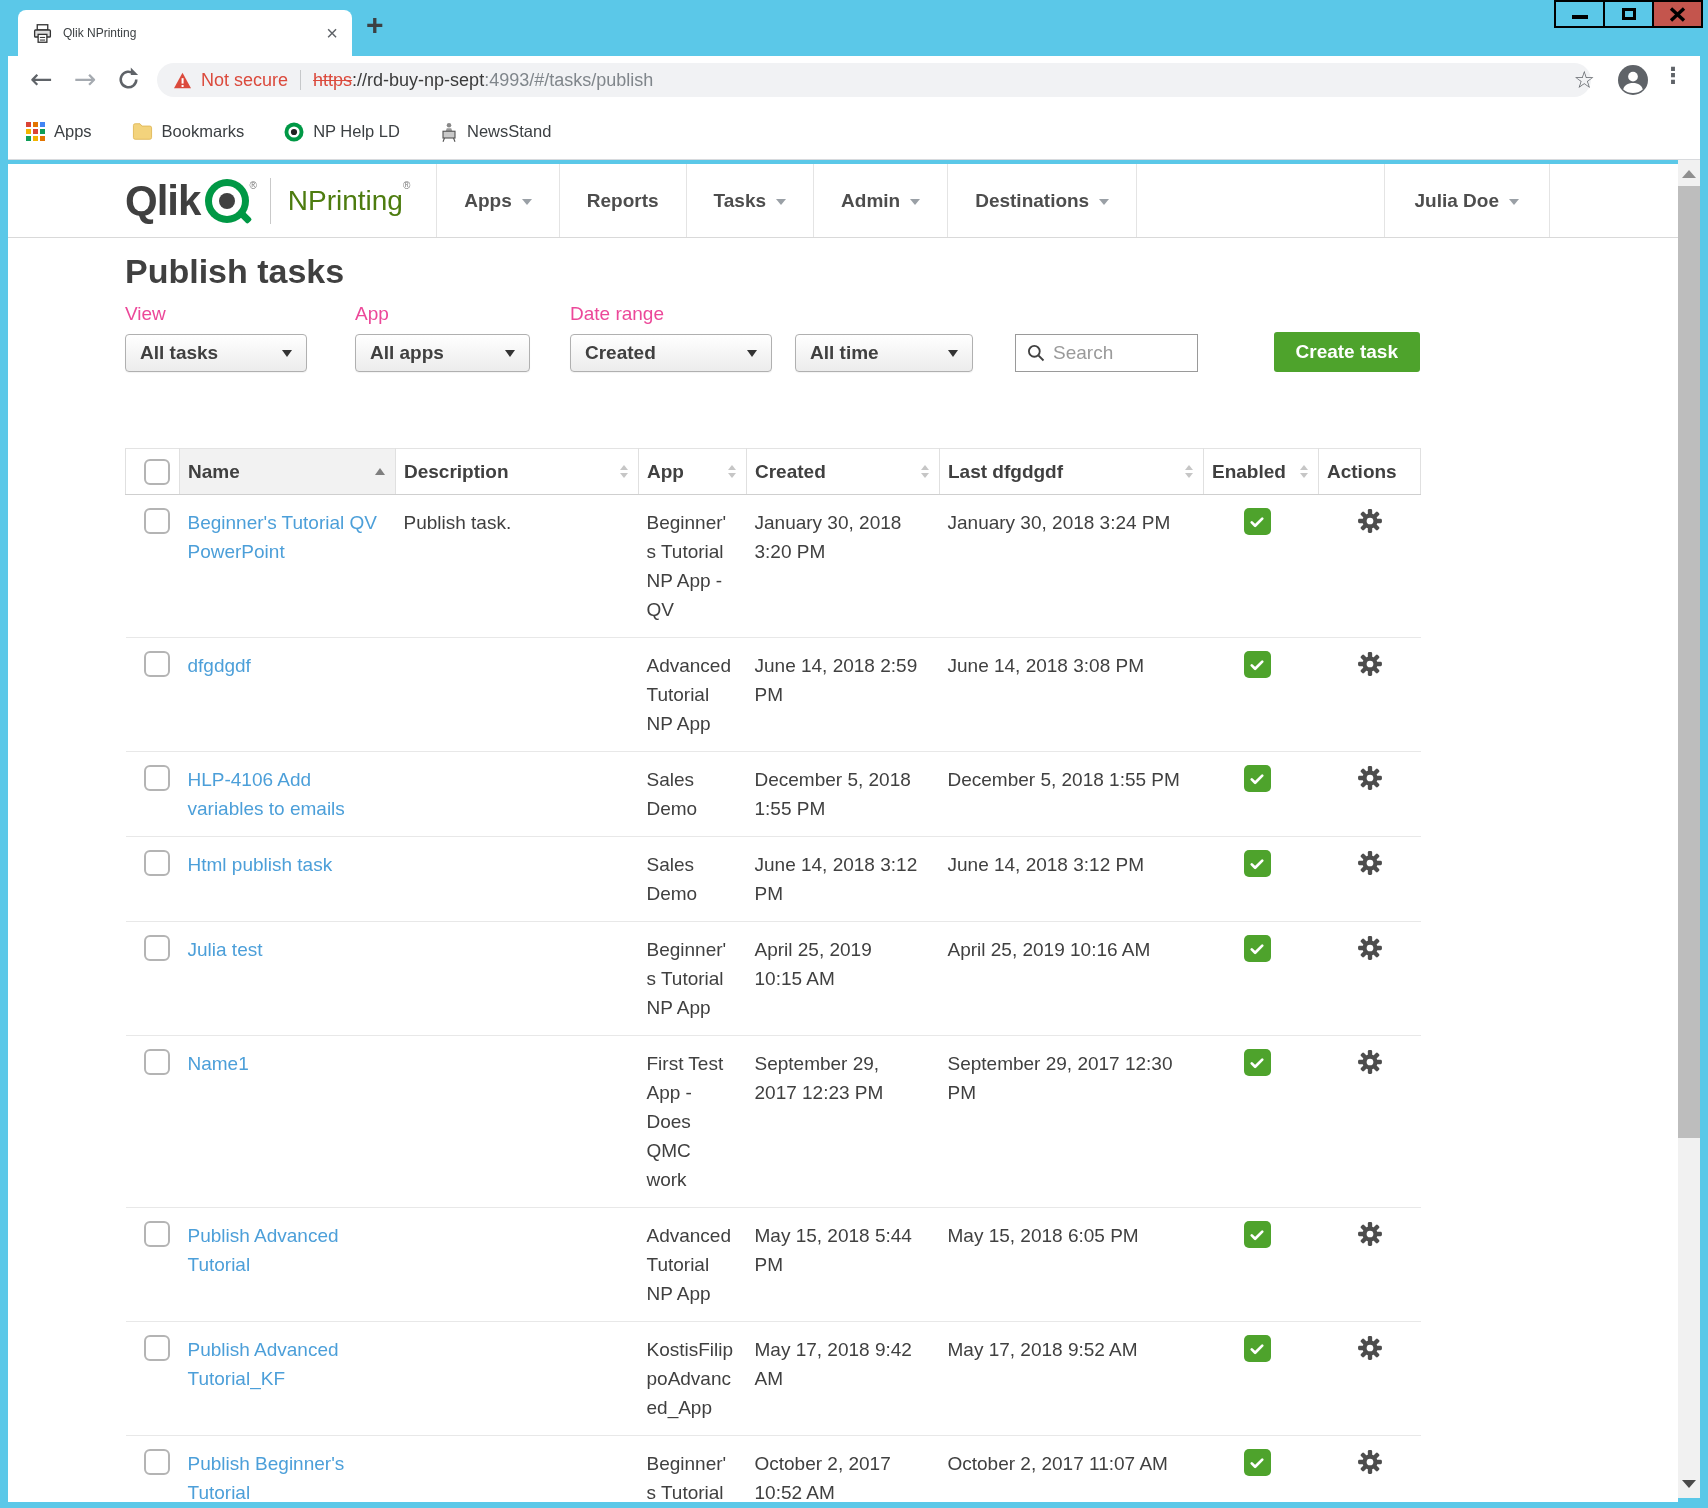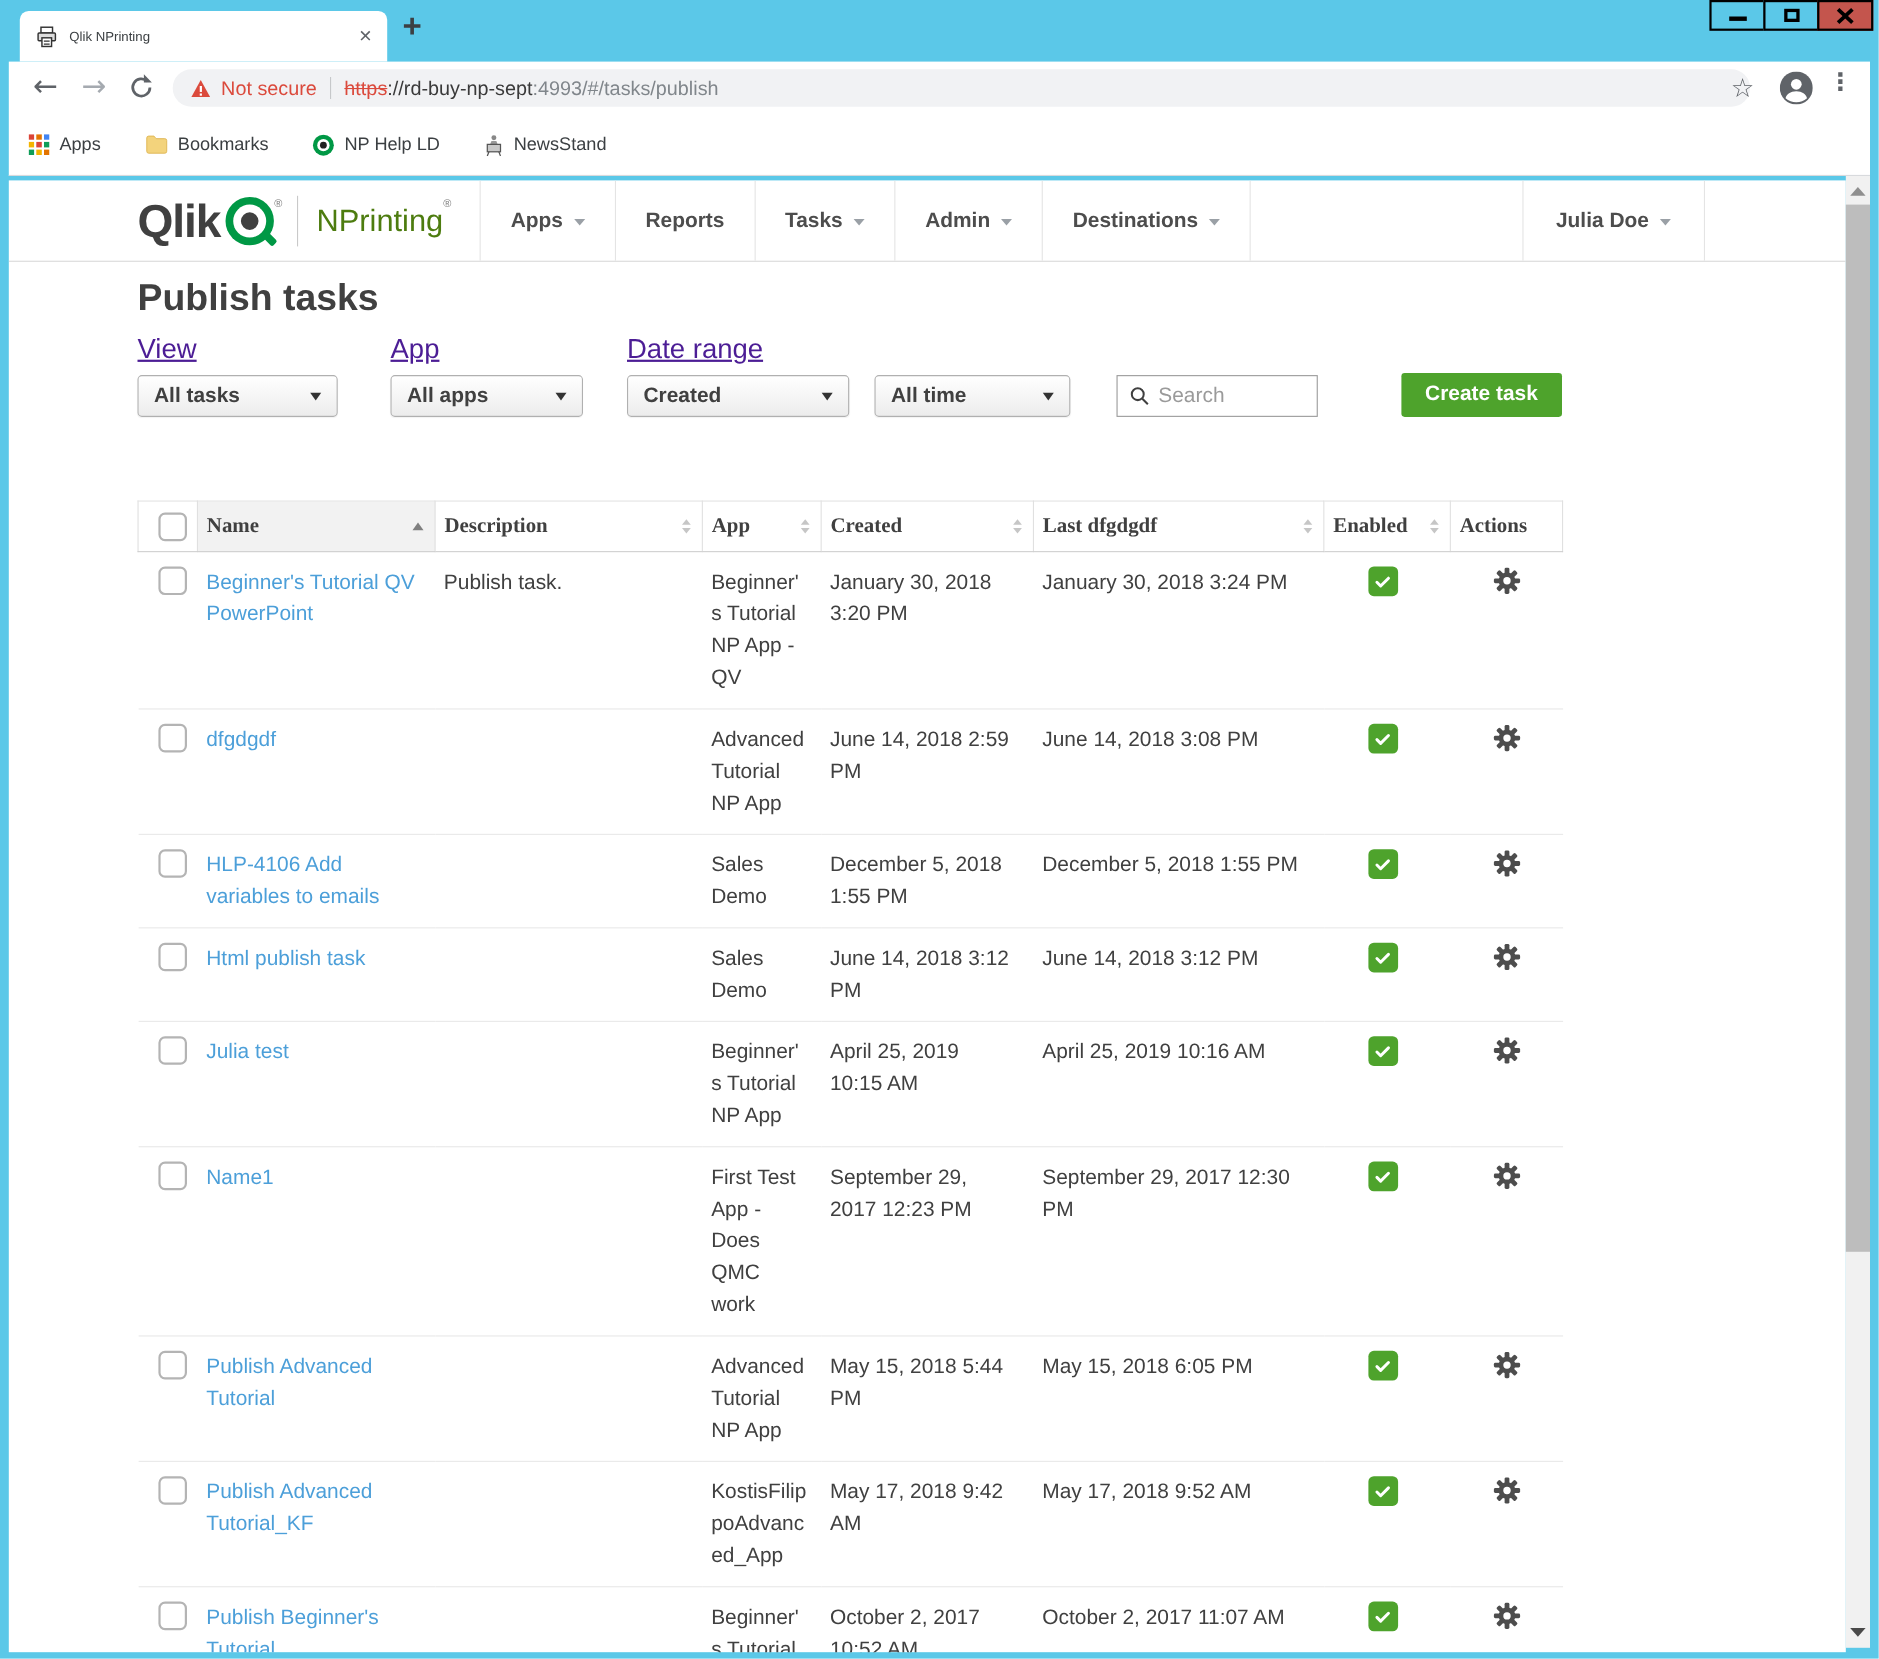"View" .fg .flabel { color: #4c1d95 -> #ec4899; font-size: 25px -> 19px; text-decoration: underline -> none }
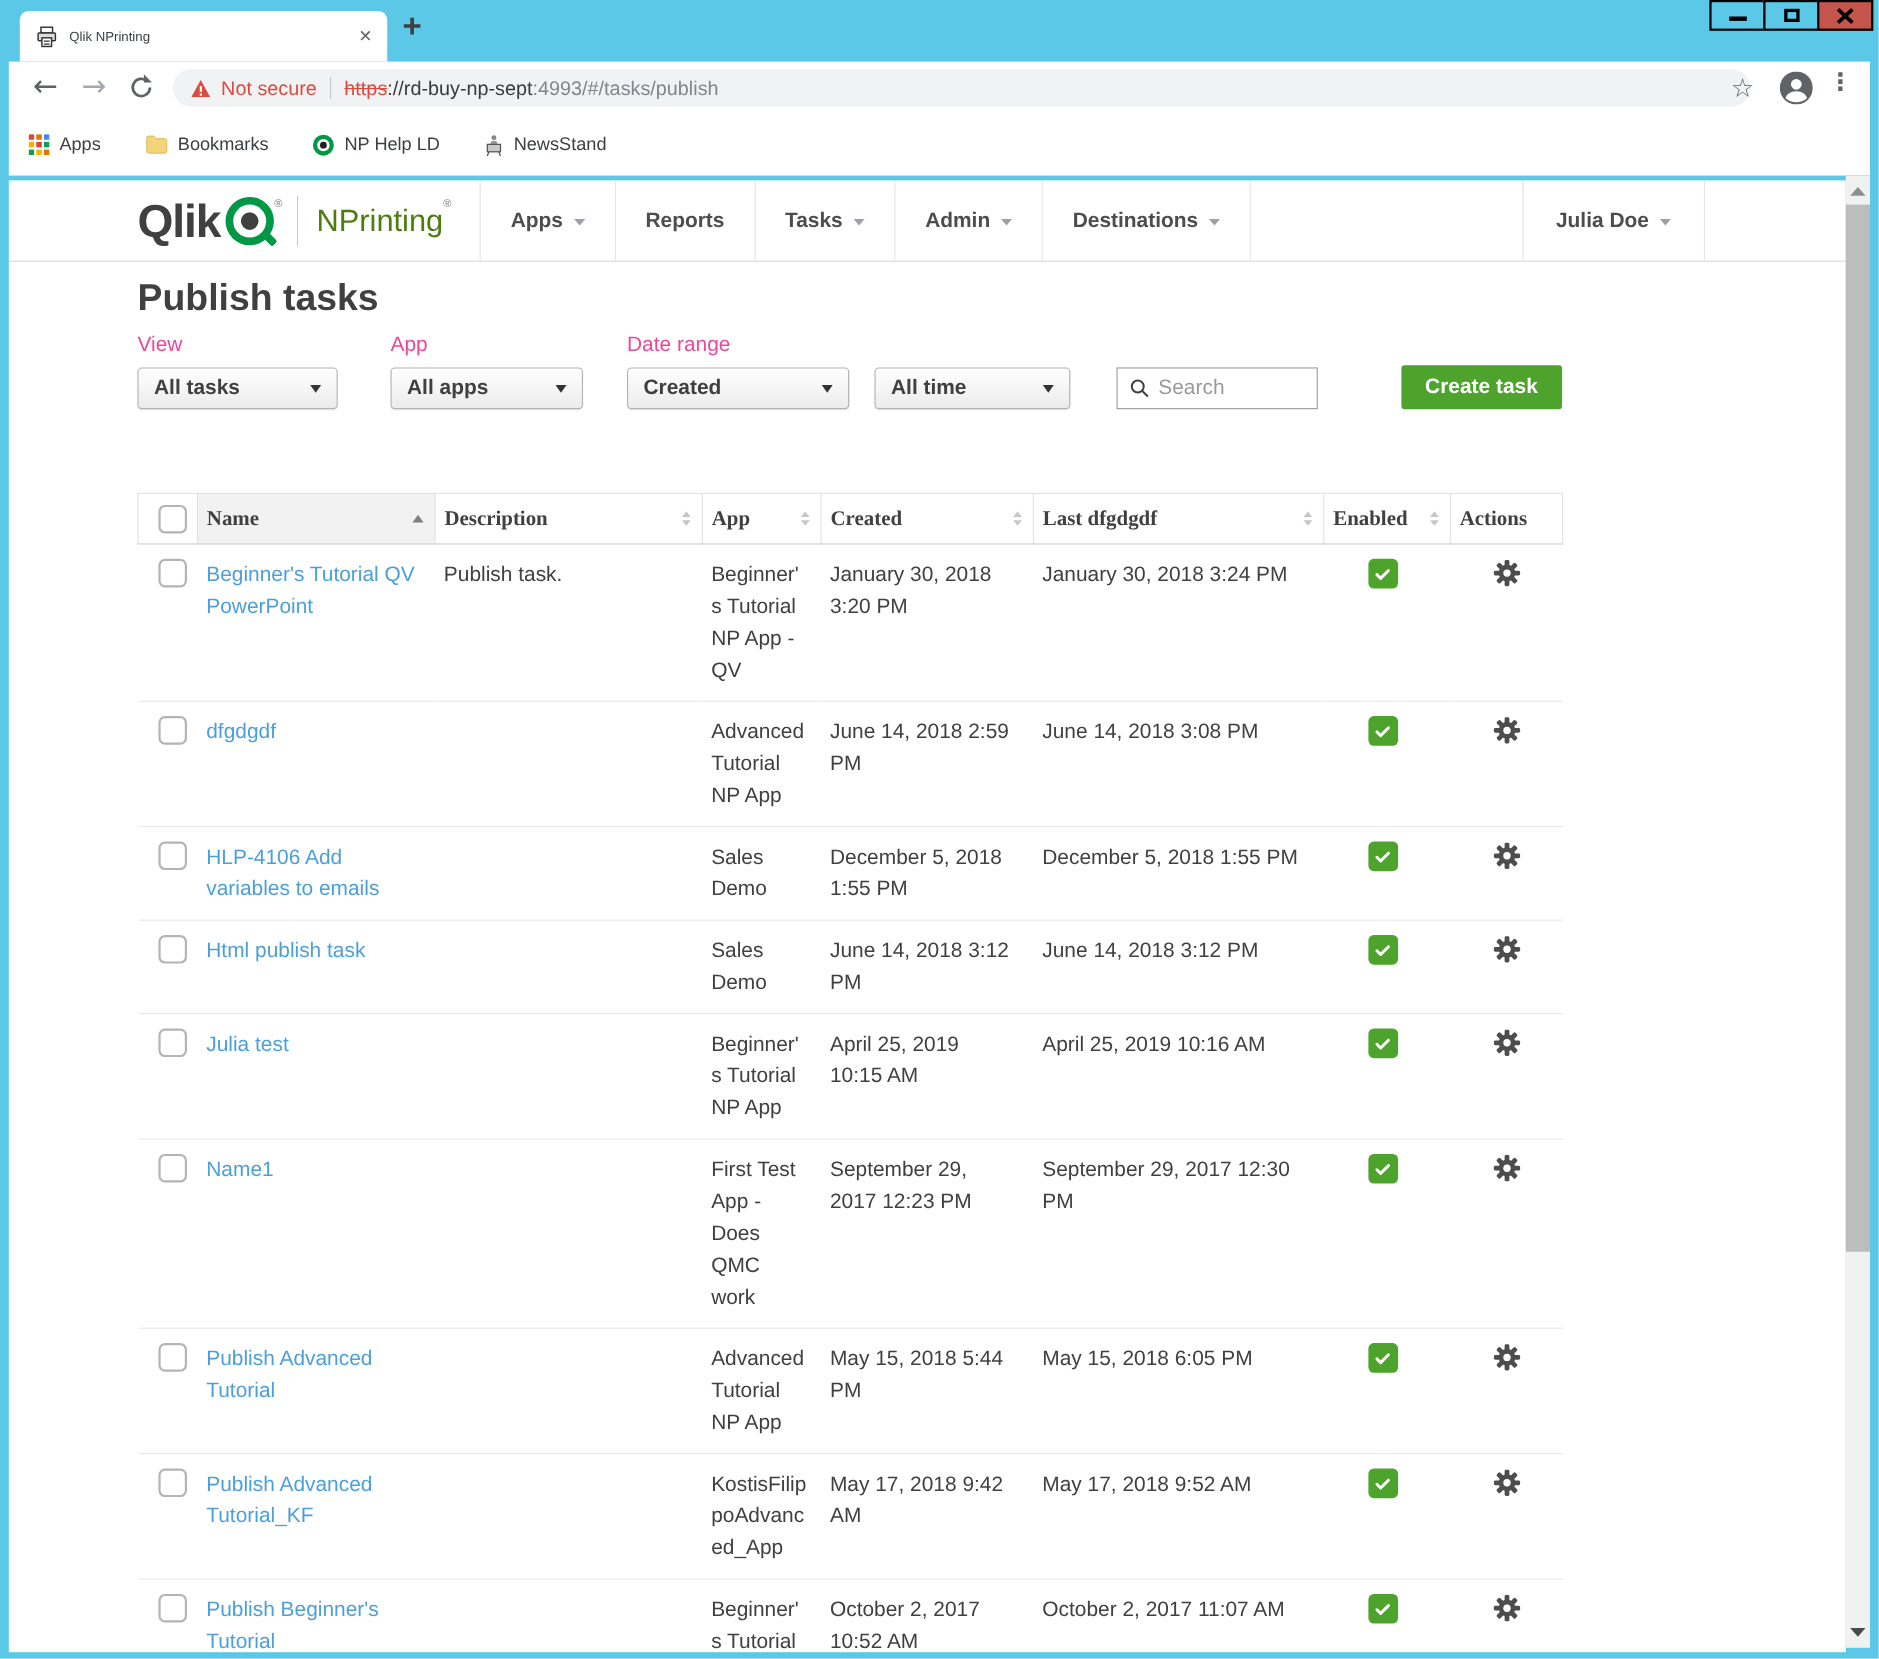"Name" th { font-family: Liberation Serif, serif -> none }
